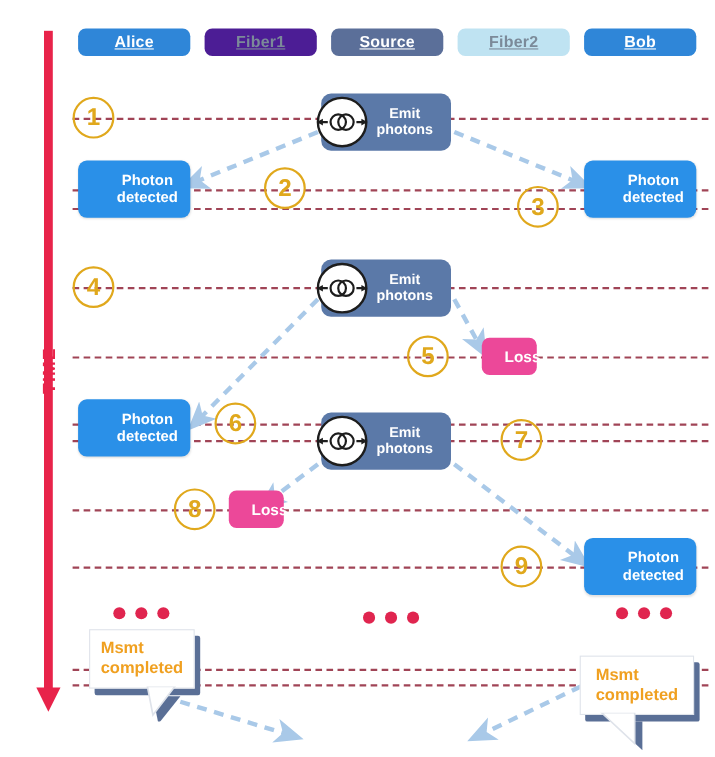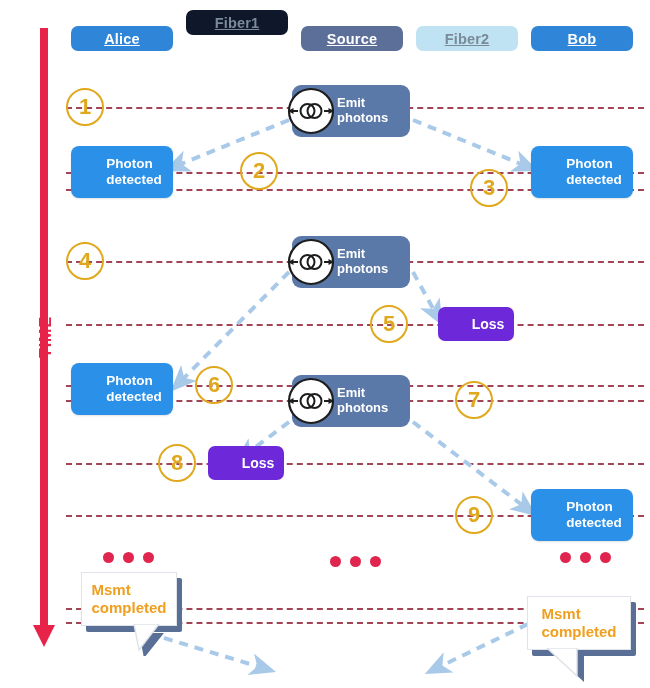"Fiber1" div.col-head { background: #0f172a -> #4c1d95; top: 10px -> 26px }
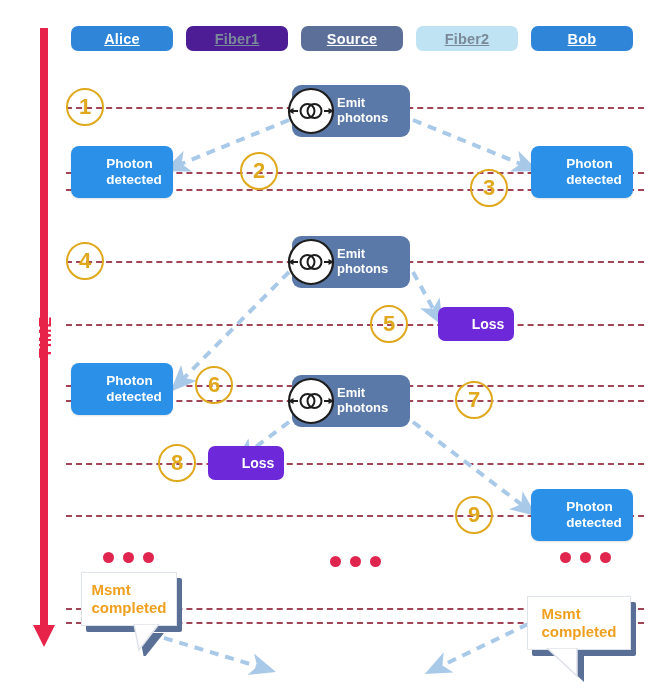"Emit" .ebox { text-align: none -> center }
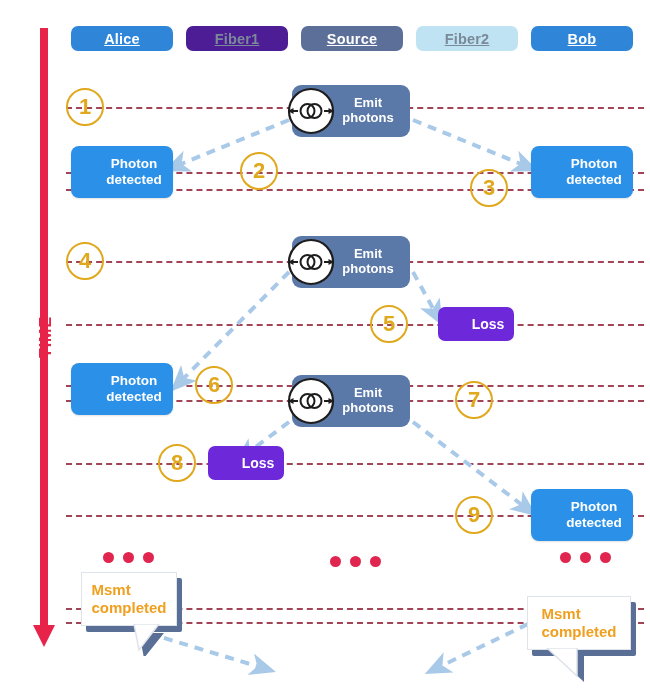"Loss" .ebox.loss { background: #6d28d9 -> #ec4899; width: 76px -> 50px }
